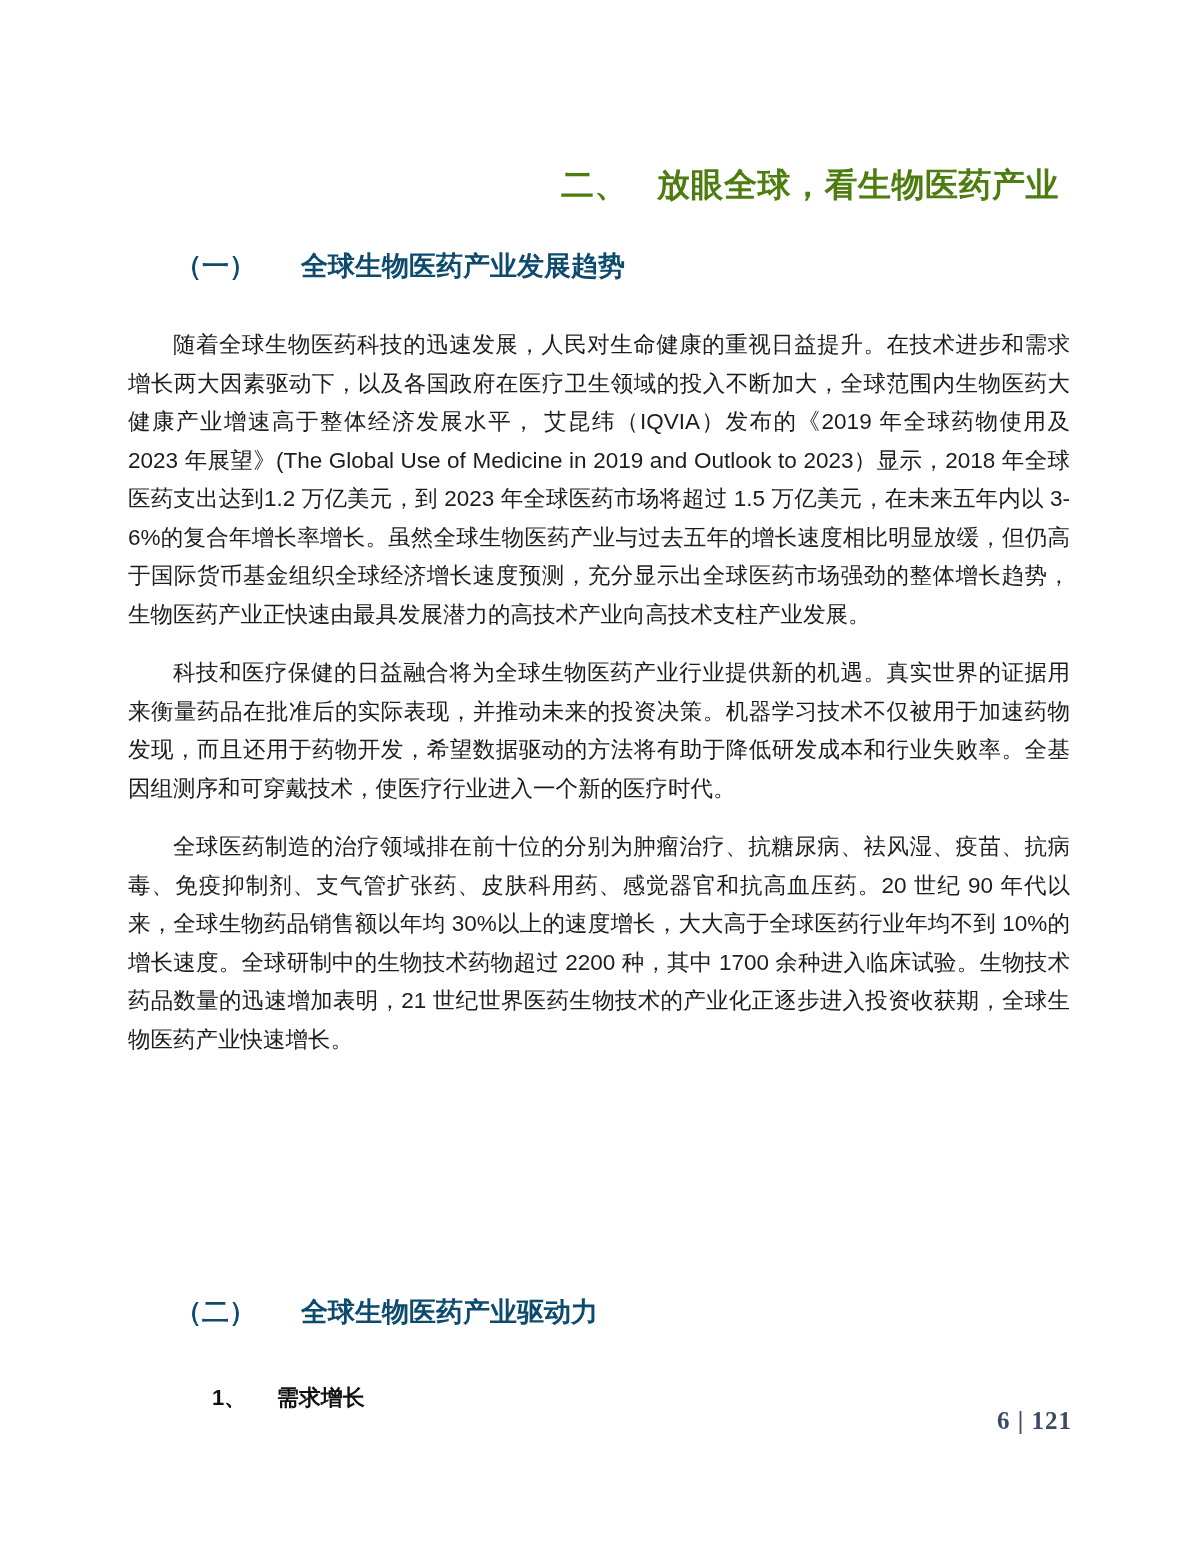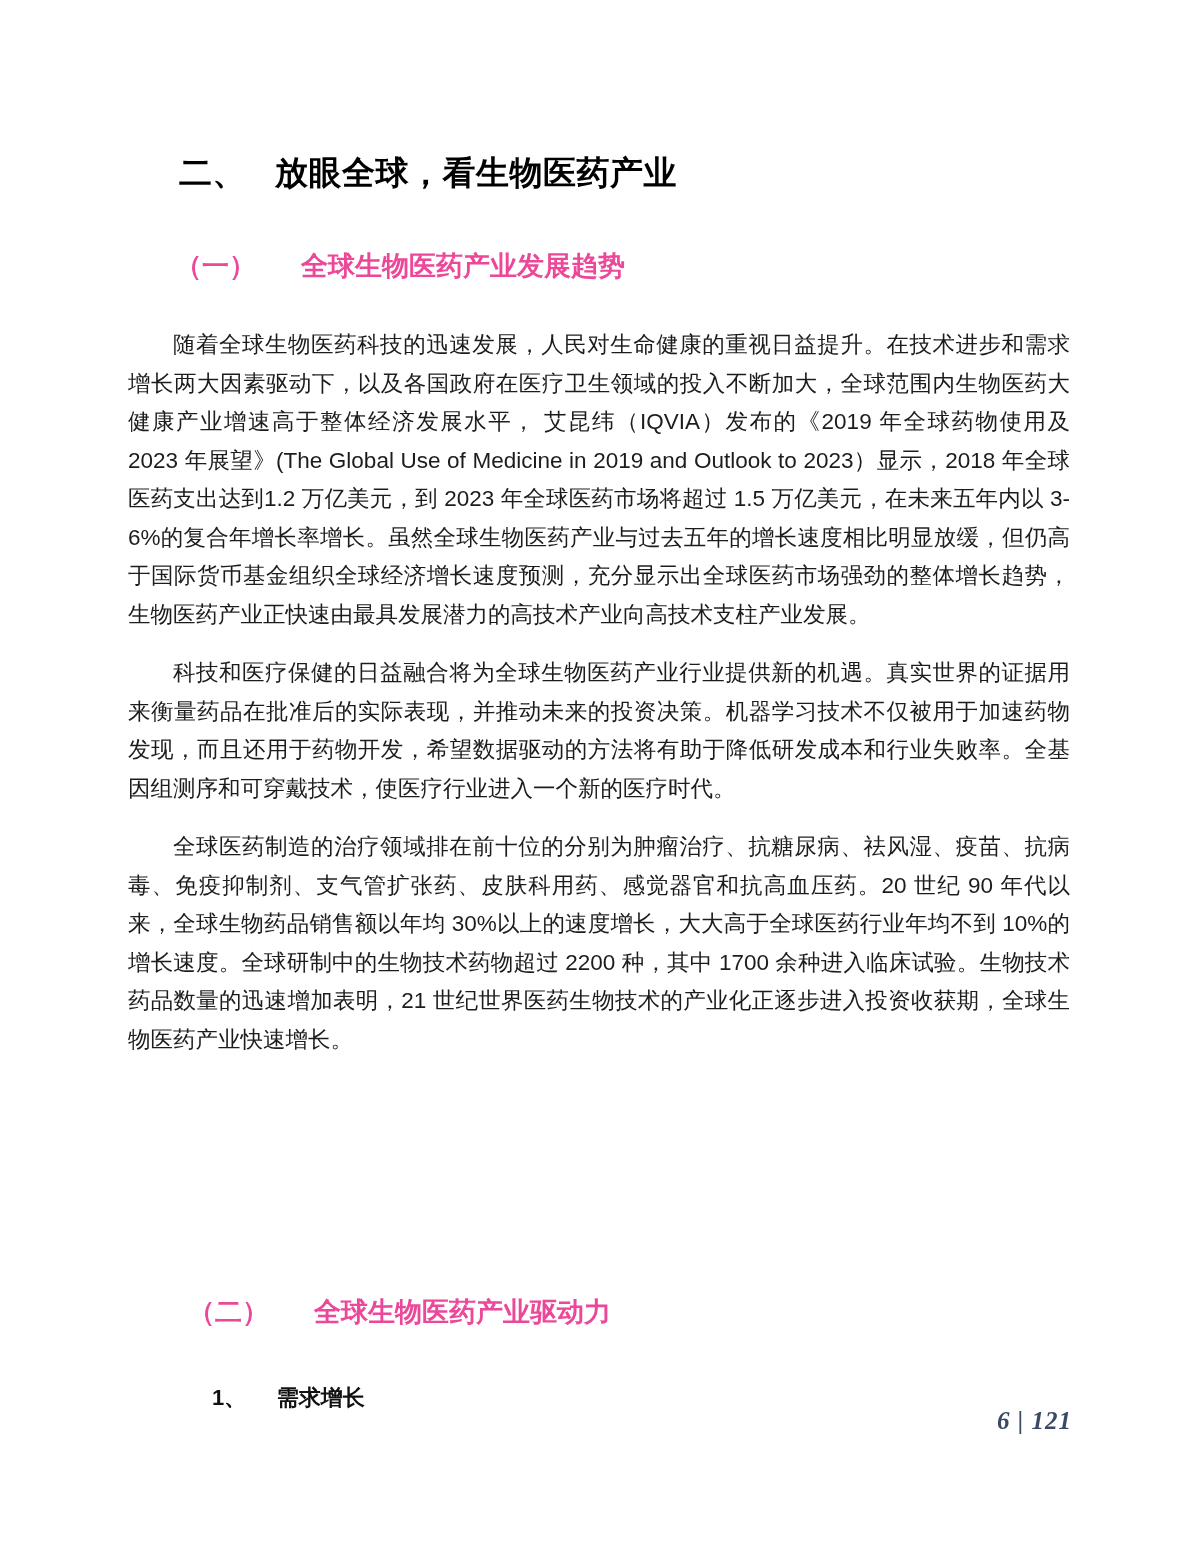"二、 放眼全球，看生物医药产业" .h1 { color: #000000 -> #4d7c0f; margin: 4px -> 16px; text-align: none -> right }
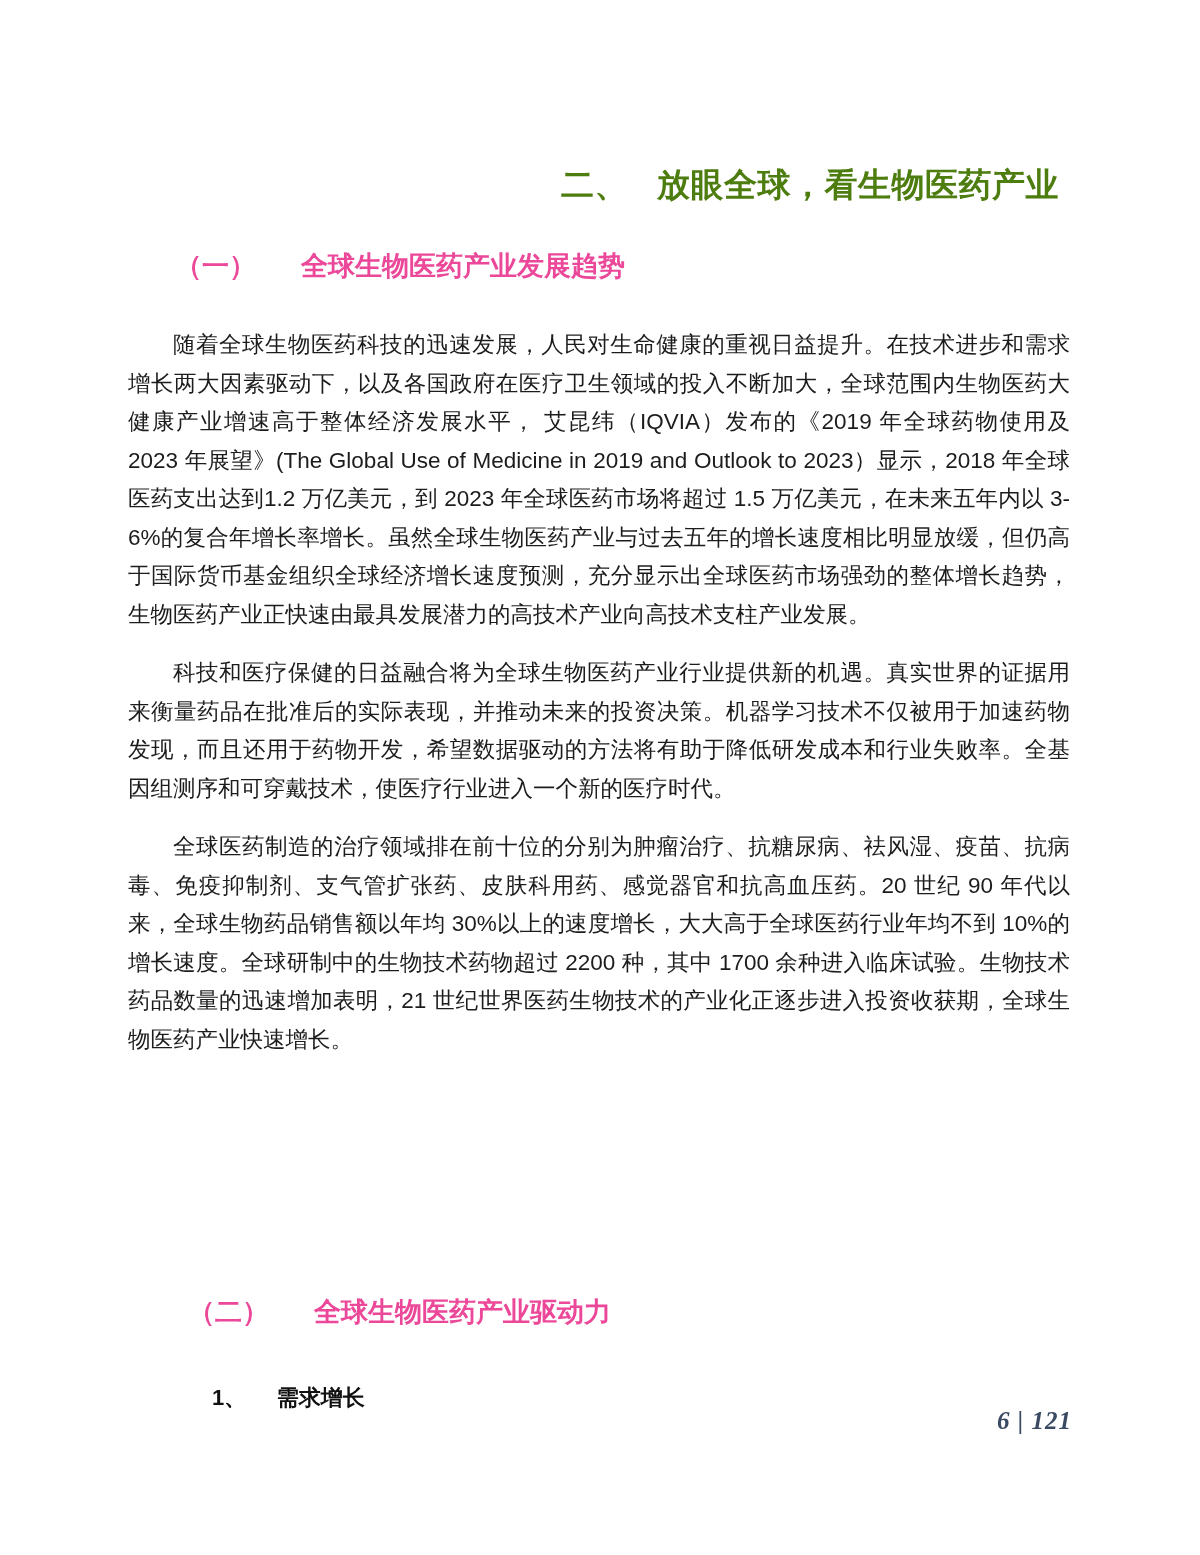"（一） 全球生物医药产业发展趋势" .h2 { color: #ec4899 -> #0c4a6e }
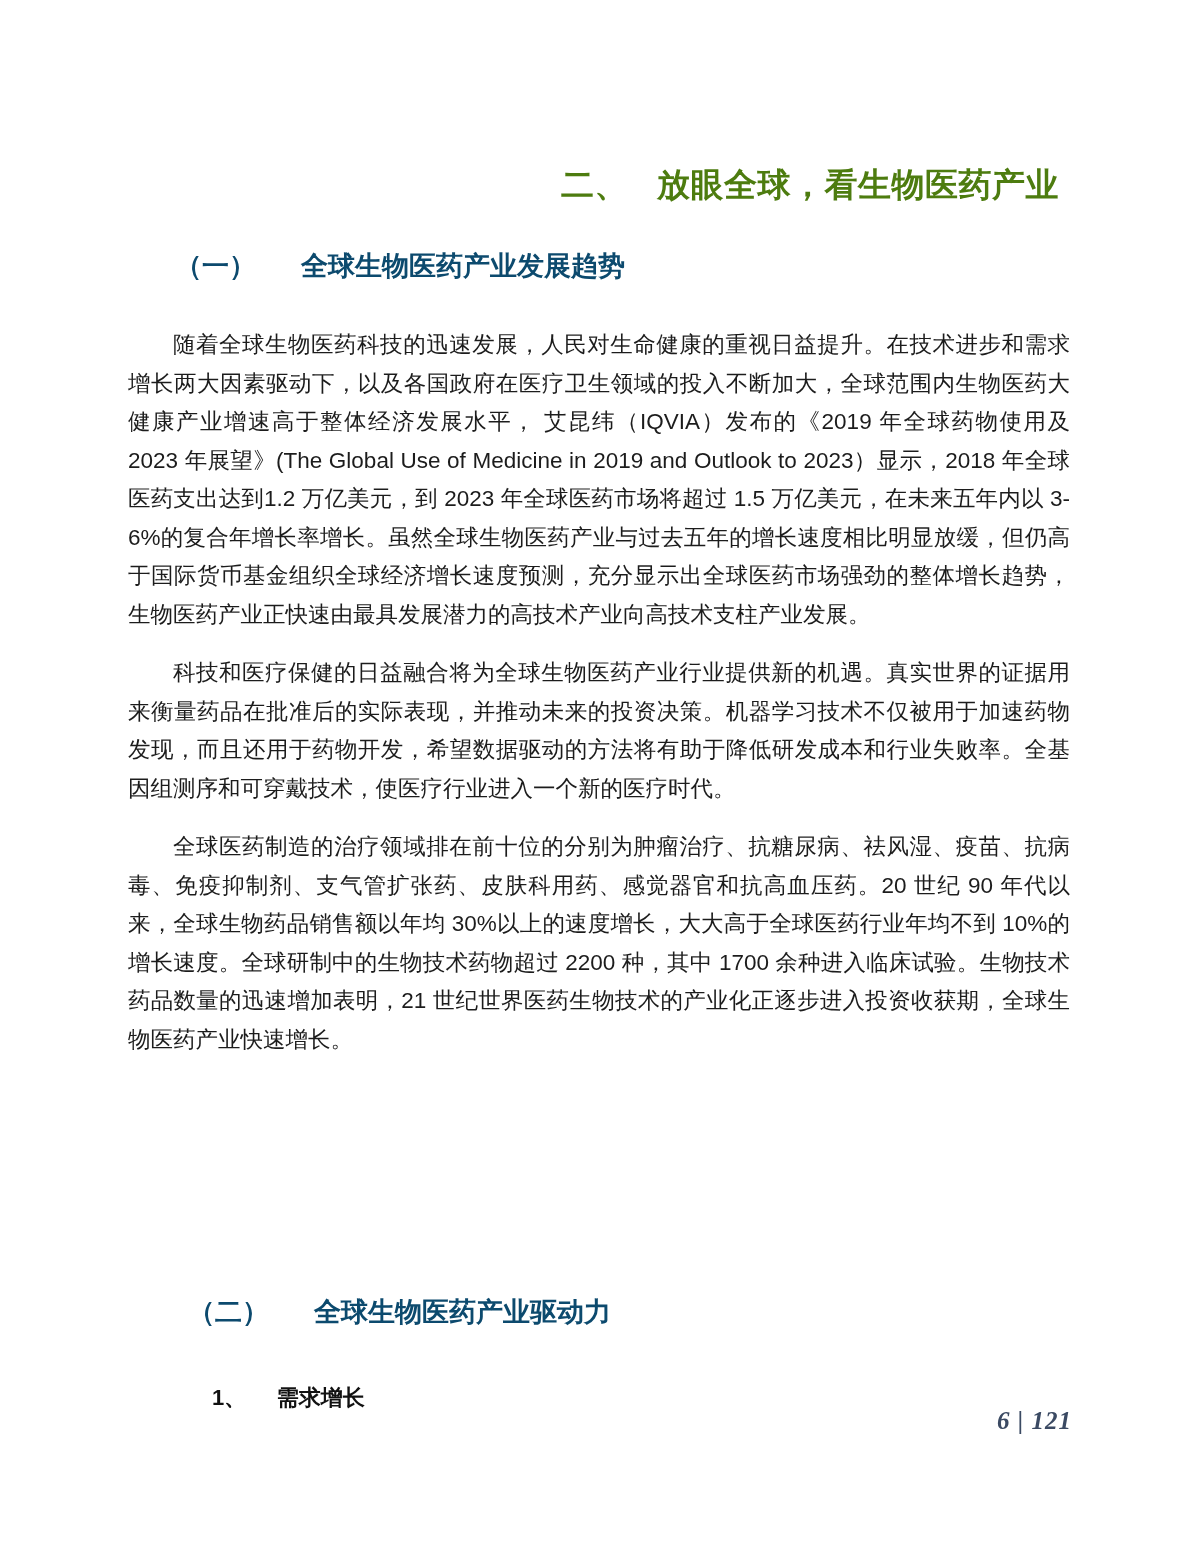"（二） 全球生物医药产业驱动力" .h2-wrap-2 { left: 188px -> 175px }
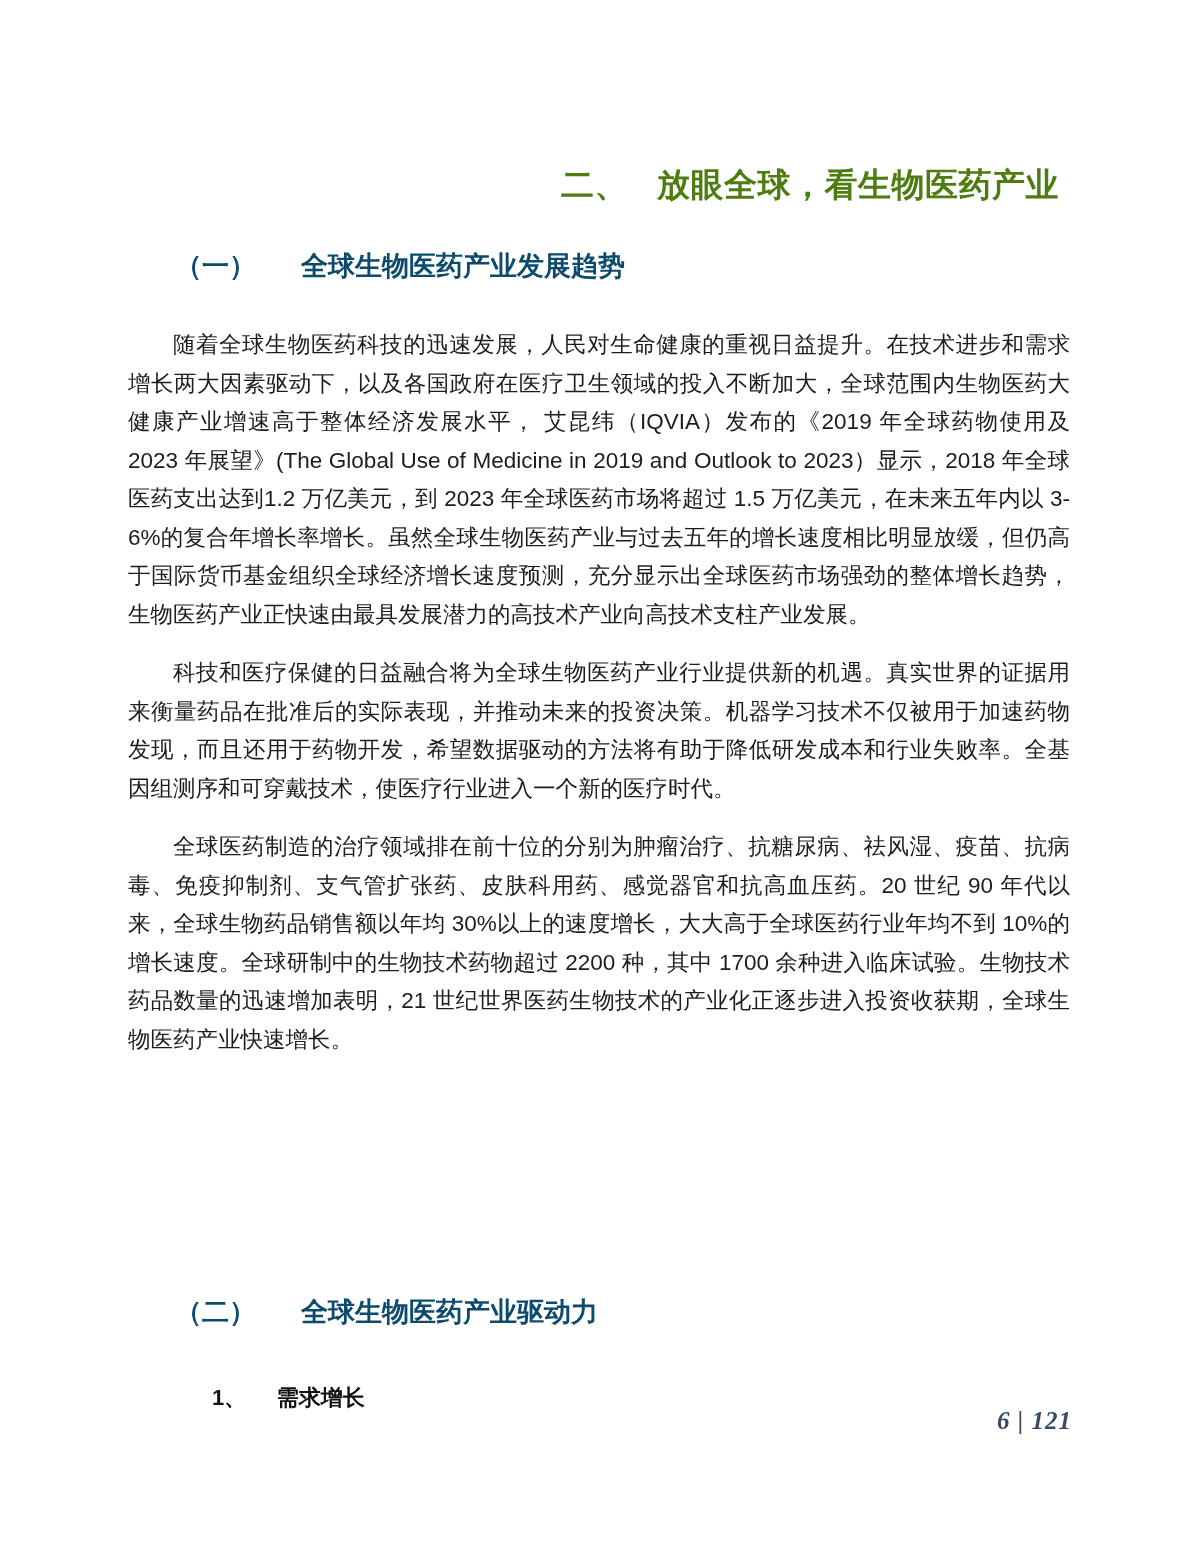"6 | 121" .footer { font-style: italic -> none }
